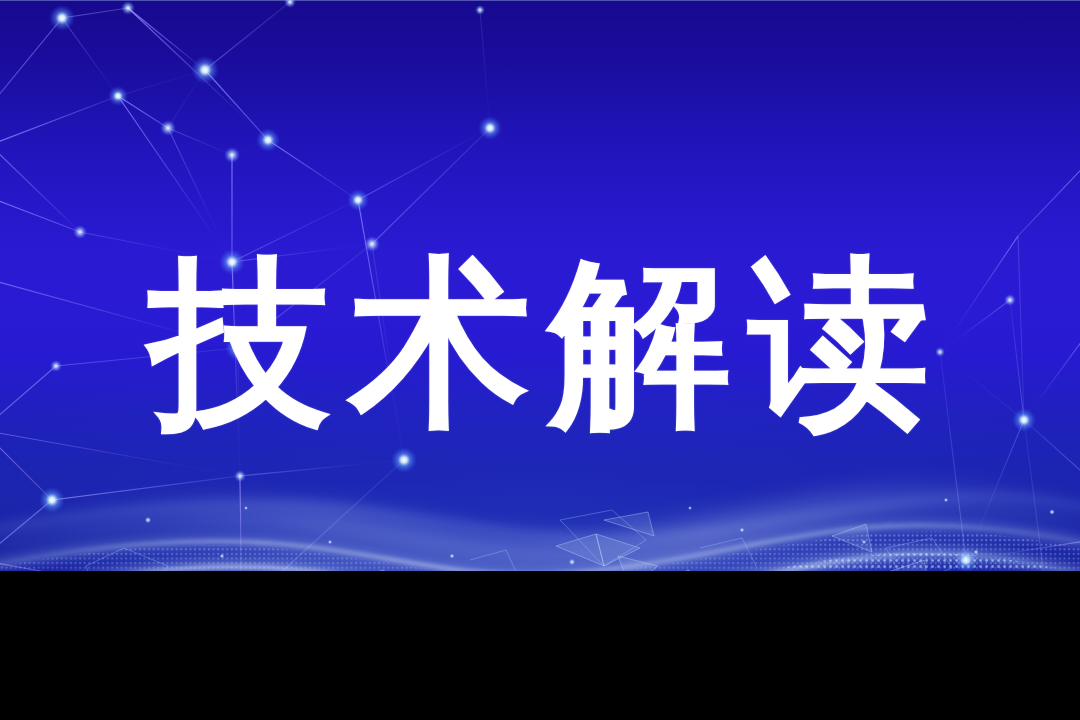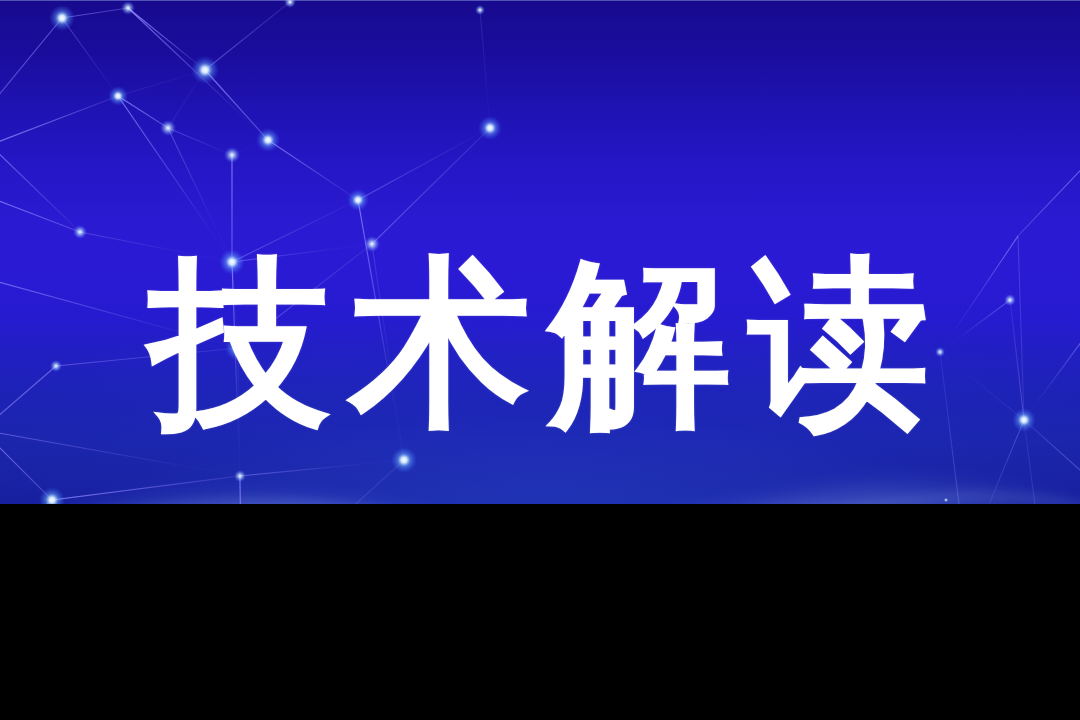"技术解读" #banner { height: 504px -> 571px }
